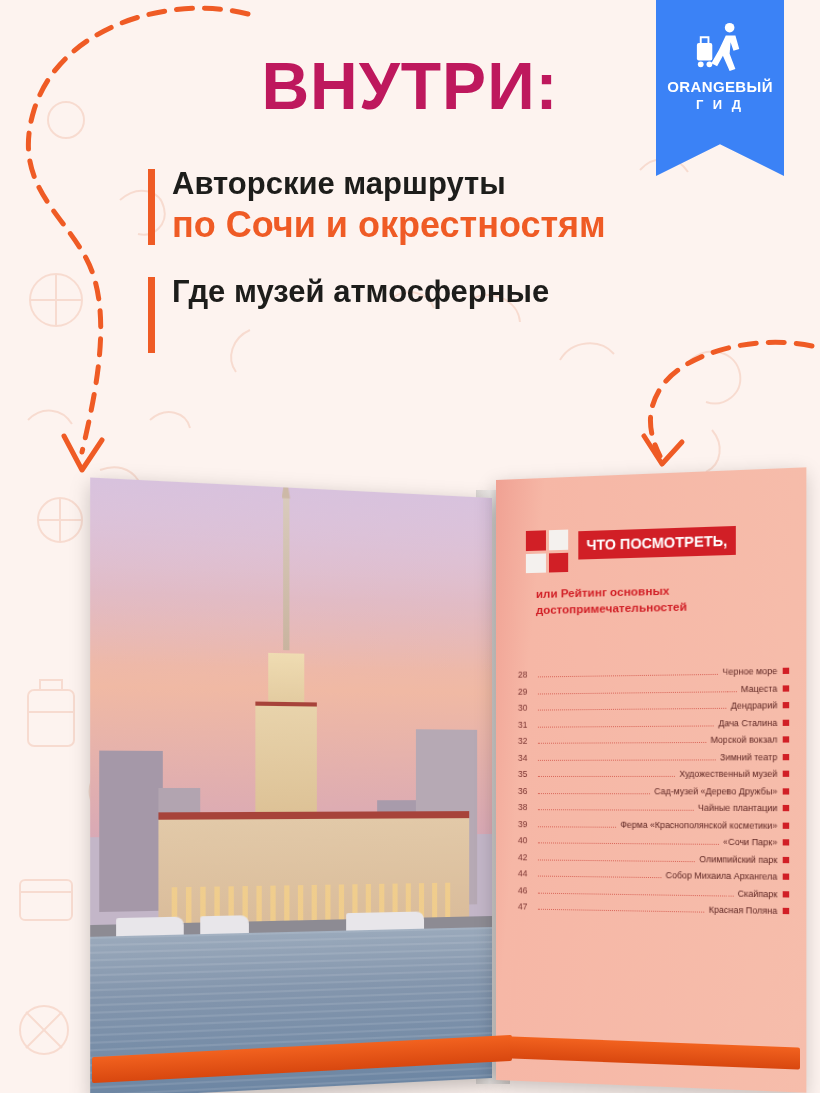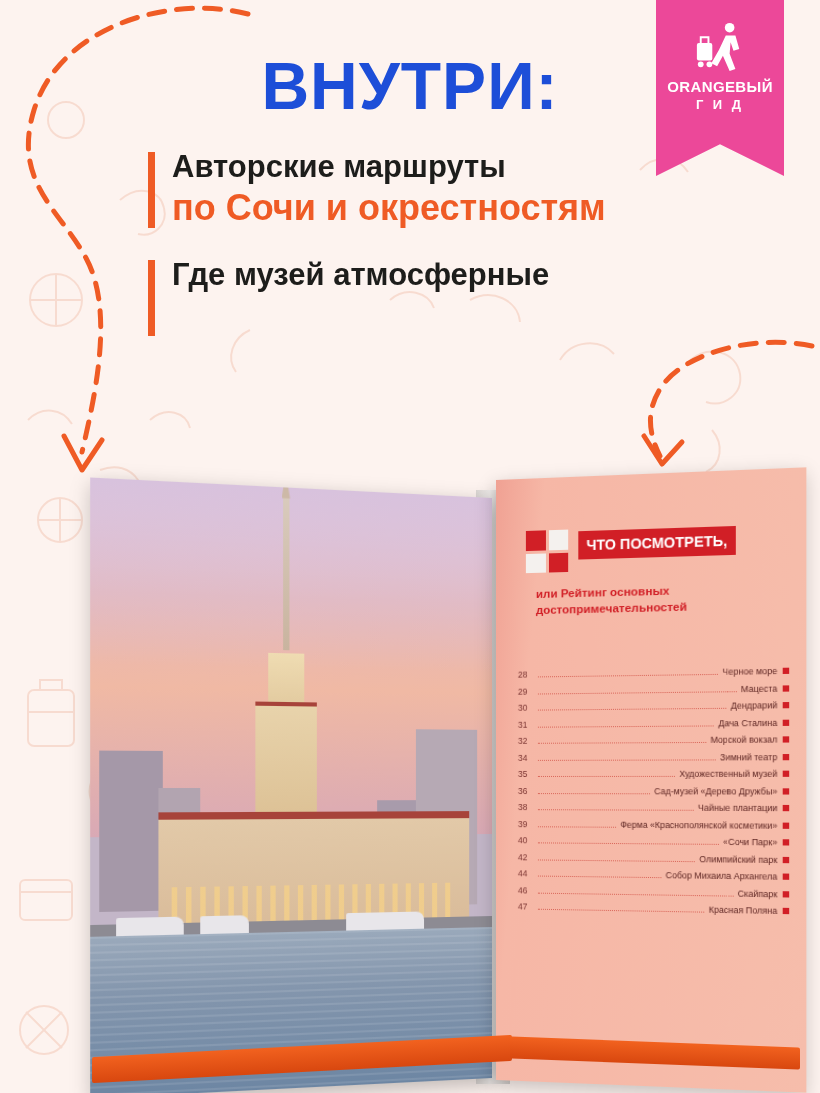"ВНУТРИ:" .headline { color: #1d4ed8 -> #be185d }
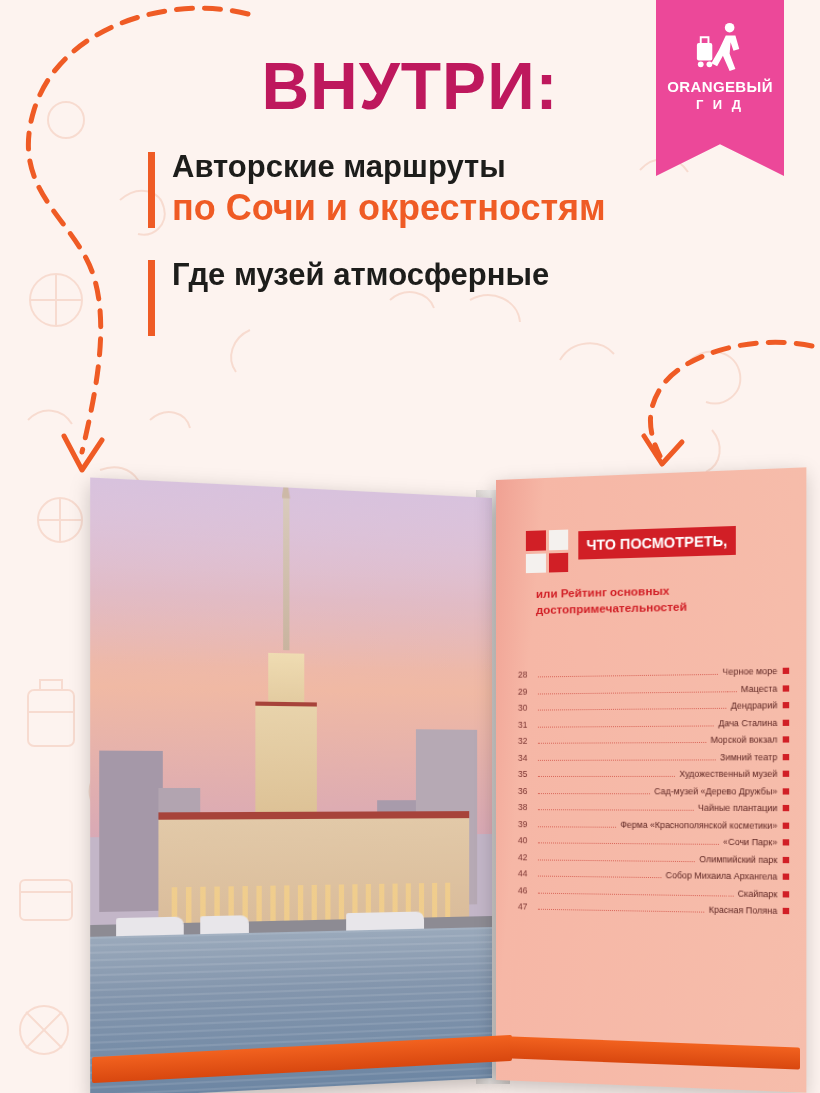"ORANGEВЫЙ" .badge { background: #ec4899 -> #3b82f6 }
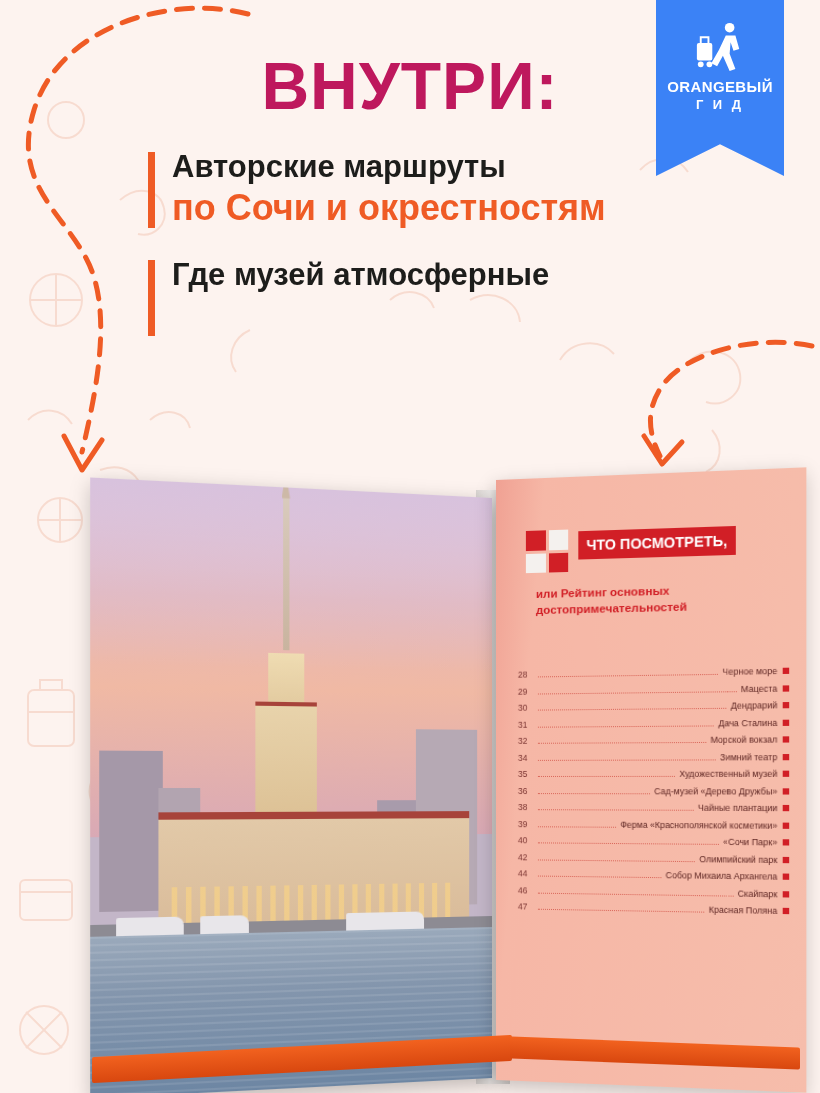"Авторские маршруты" .bullets { top: 148px -> 165px }
